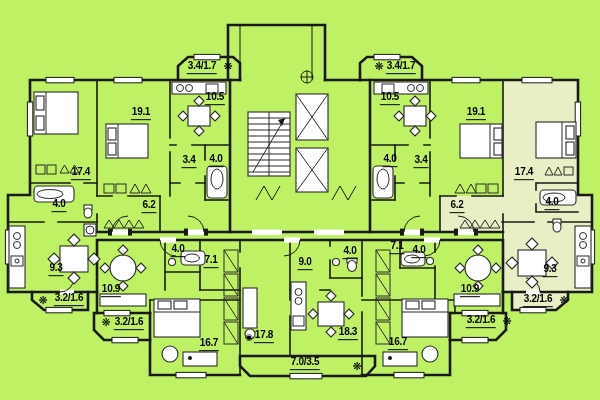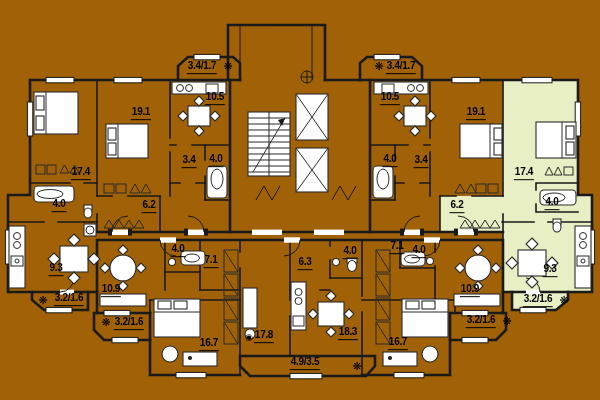"3.4/1.7" div { background: #a16207 -> #bef264 }
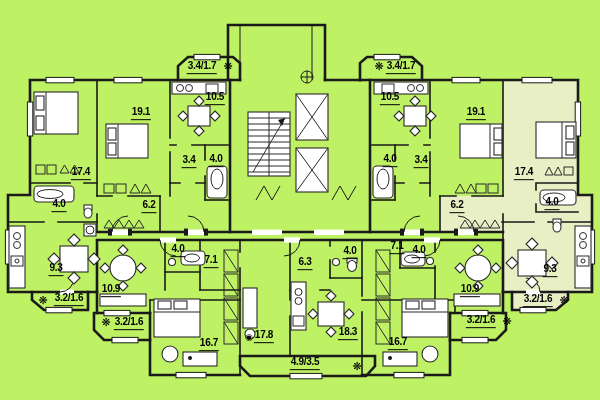"6.3" div.room-label { text: 6.3 -> 9.0 }
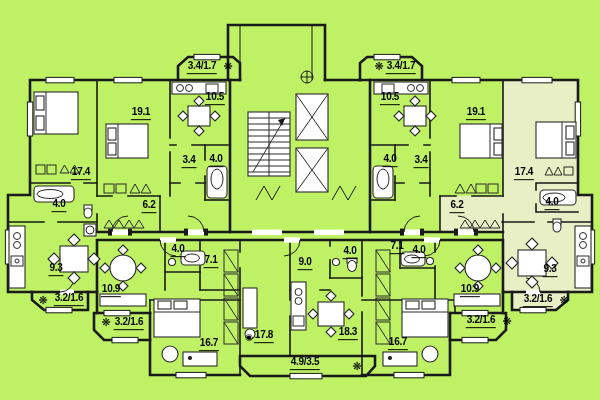"4.9/3.5" div.room-label { text: 4.9/3.5 -> 7.0/3.5 }
